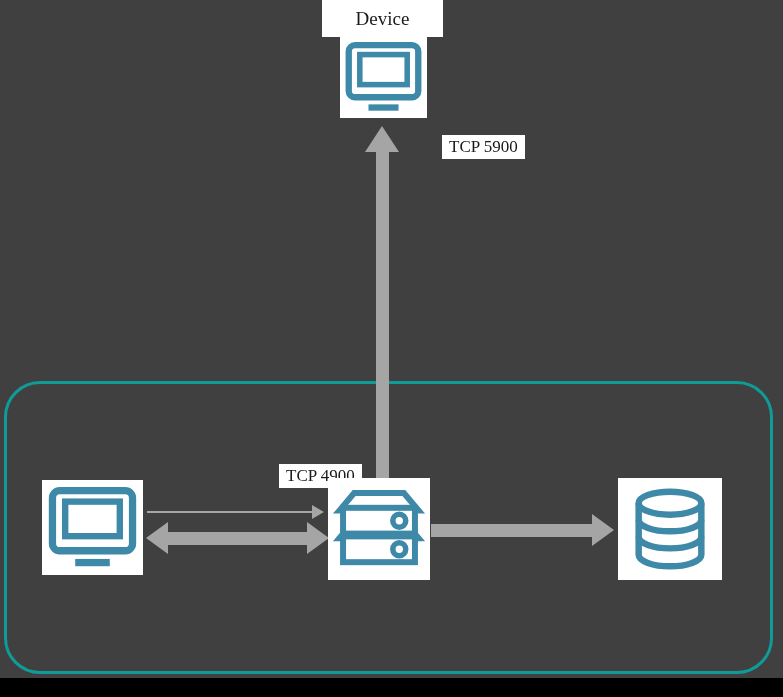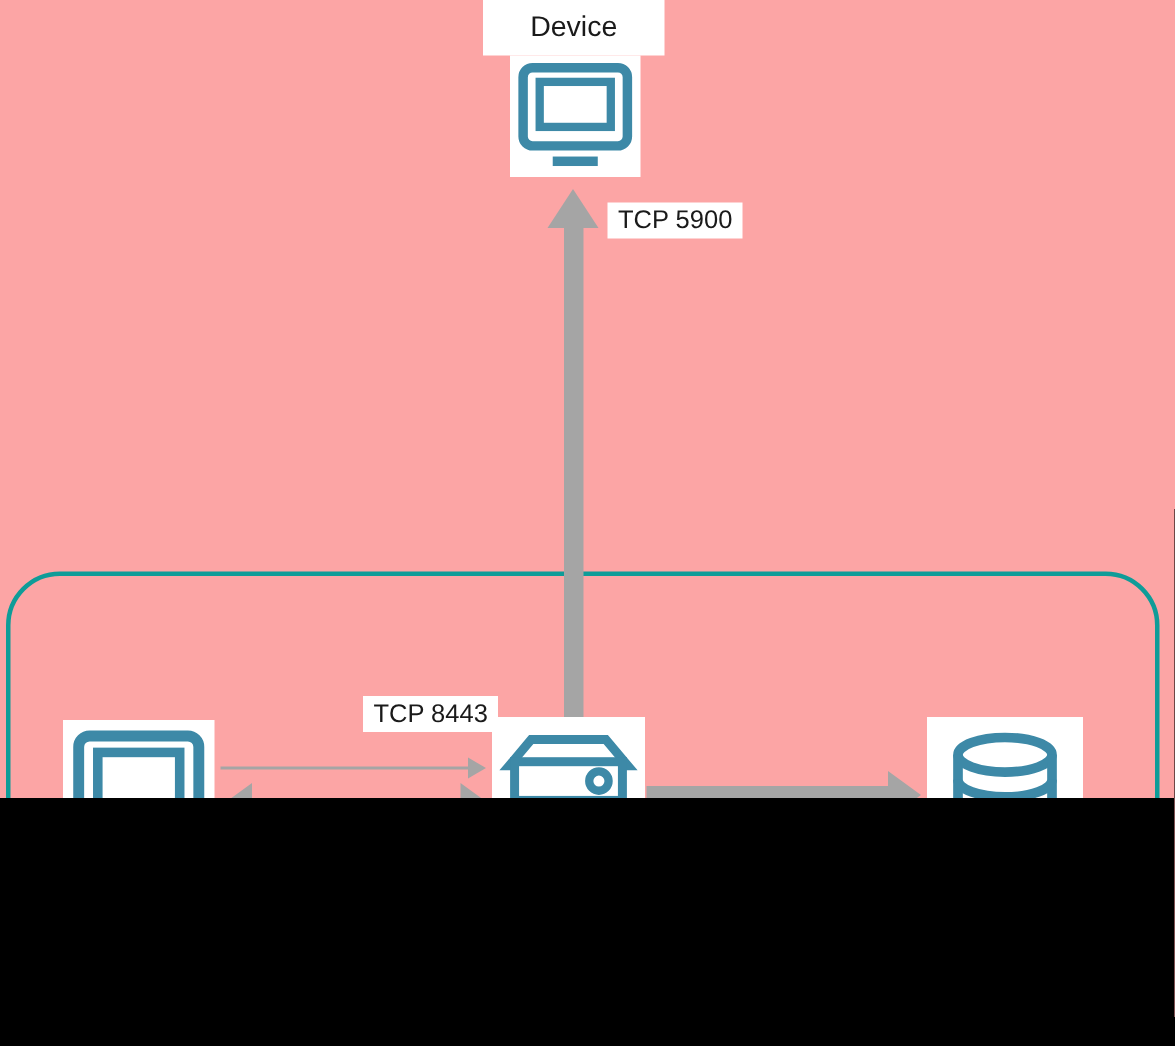"Device" .stage { background: #fca5a5 -> #404040; font-family: Liberation Sans, sans-serif -> Liberation Serif, serif; height: 532px -> 678px }
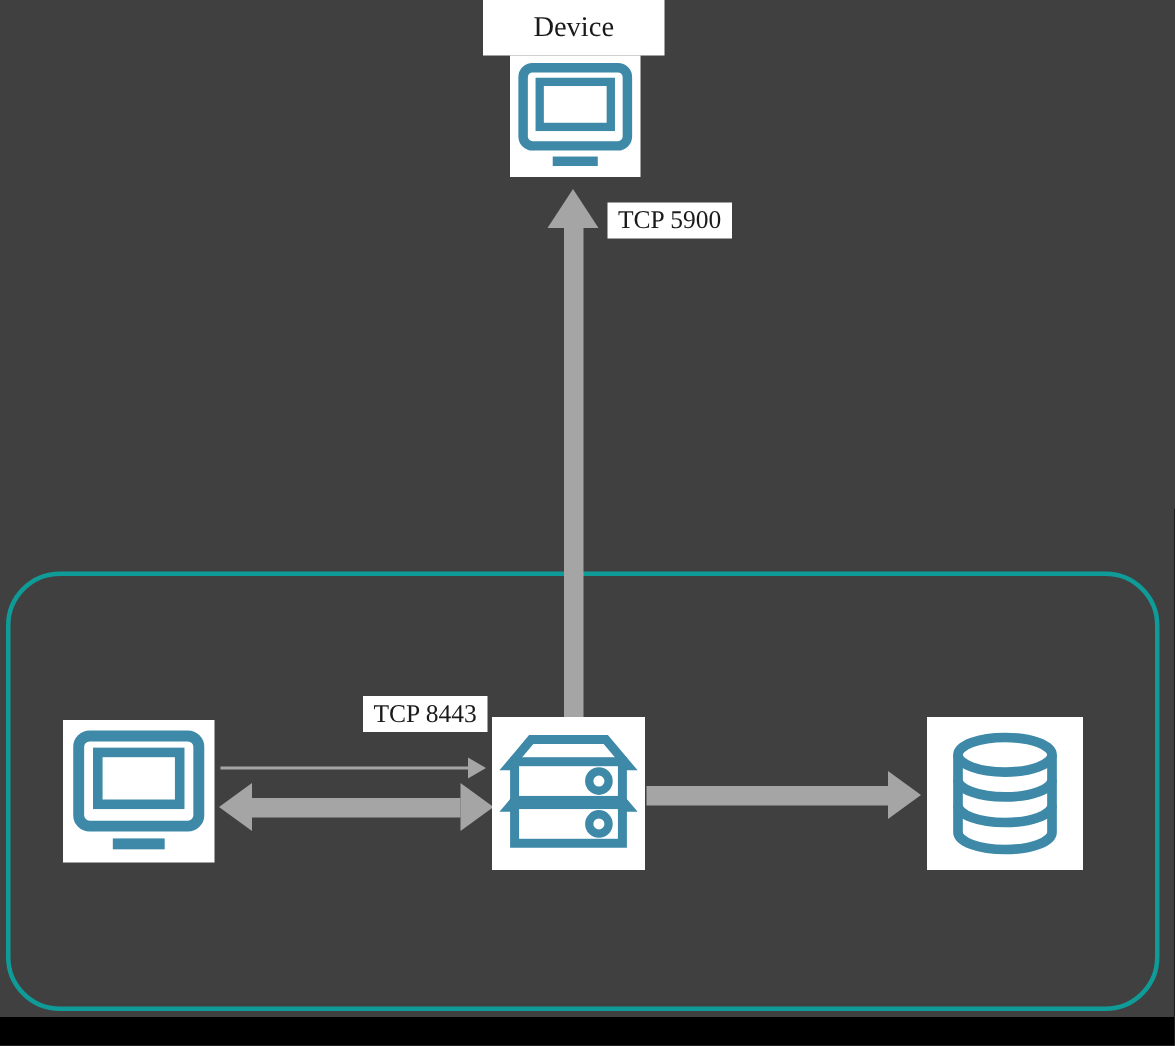"TCP 5900" .edge-label { margin-left: none -> 37px }
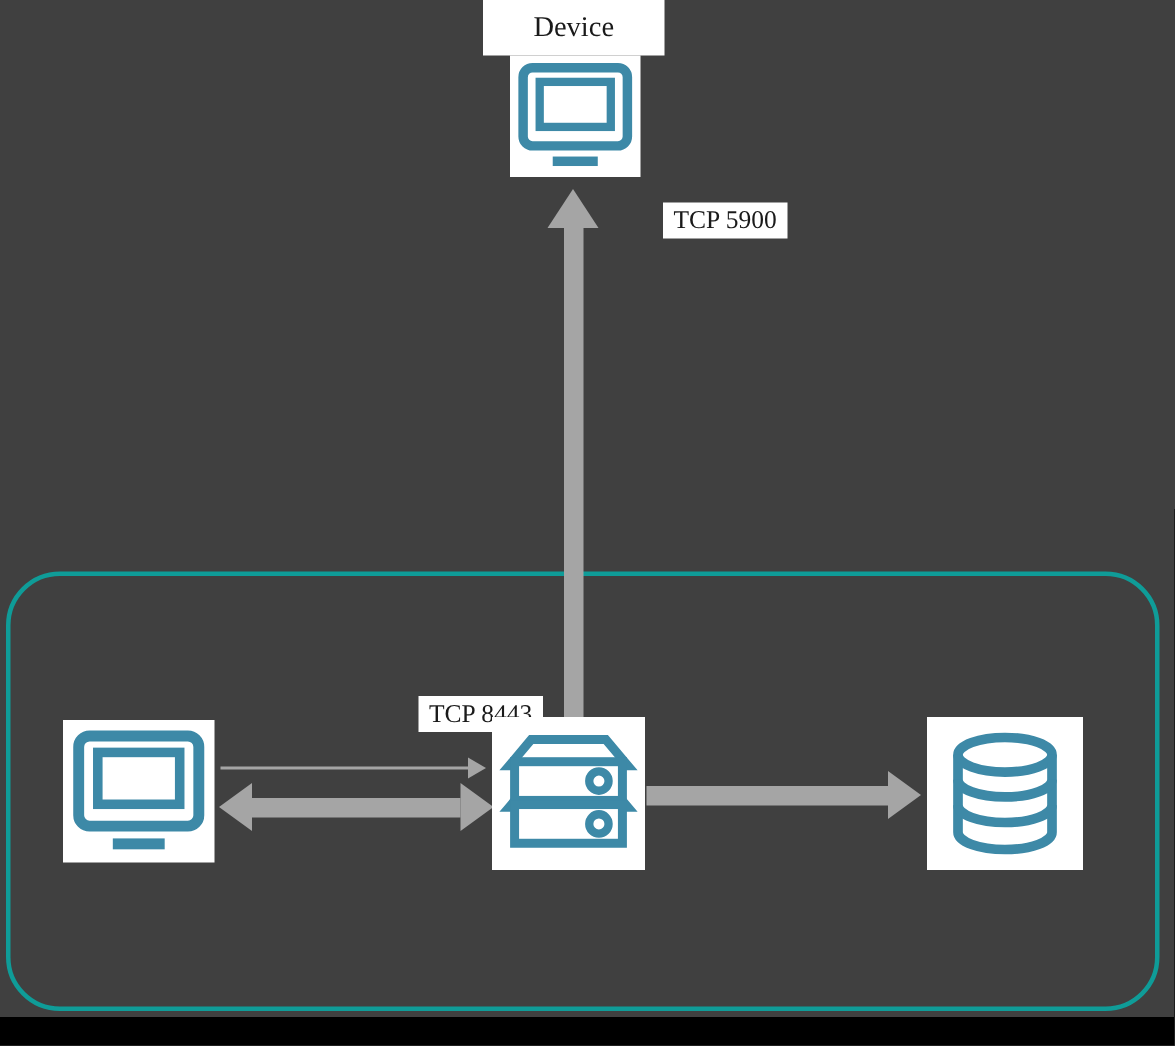"TCP 8443" div.edge-label { text: 8443 -> 4900 }
